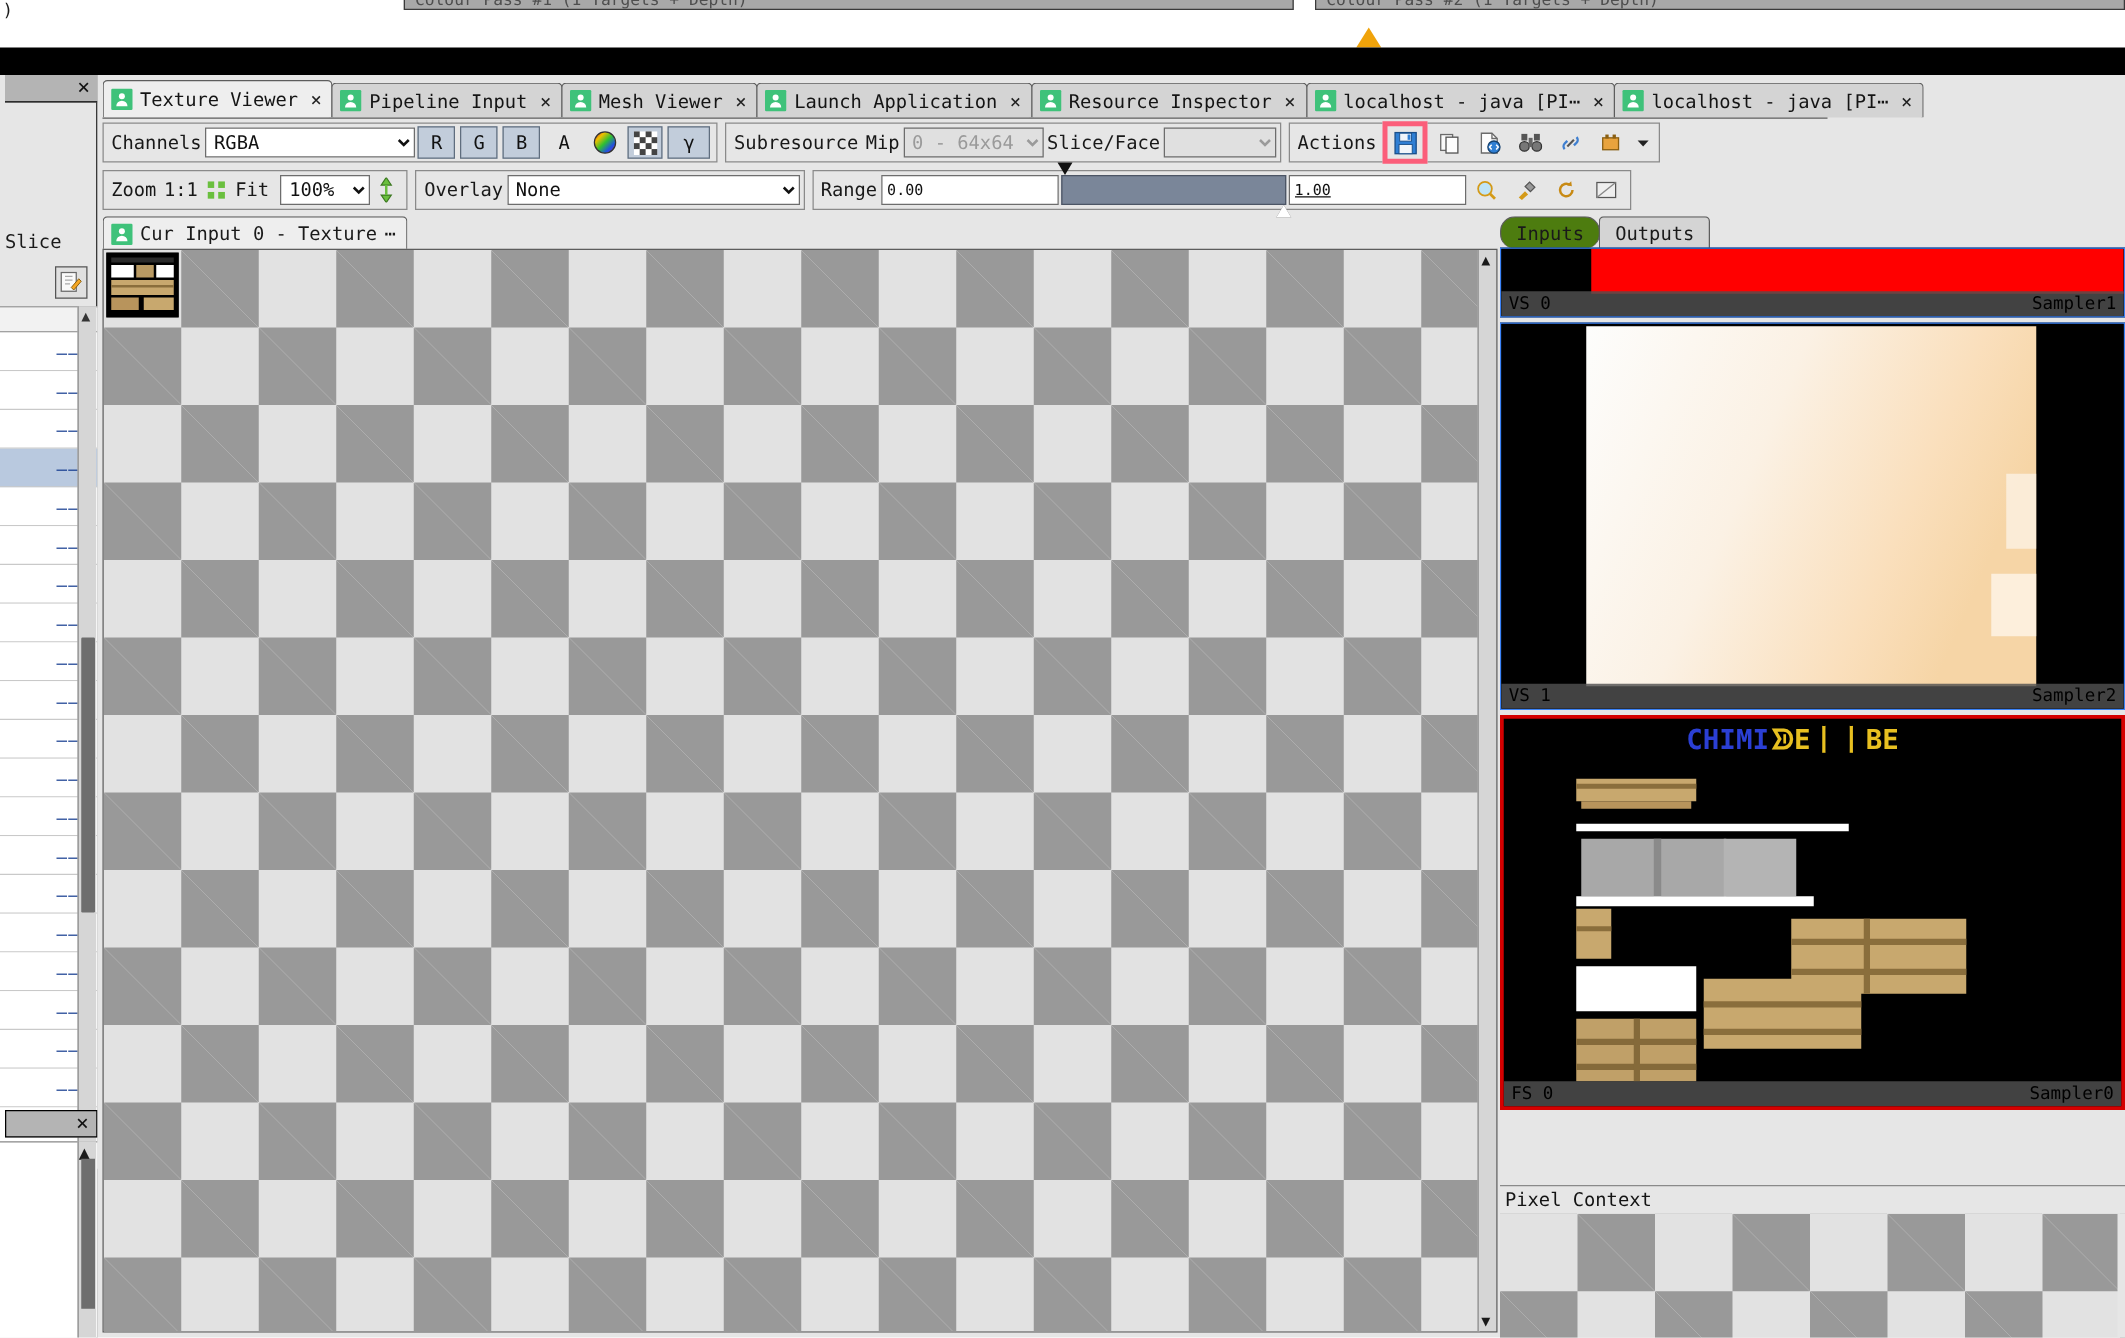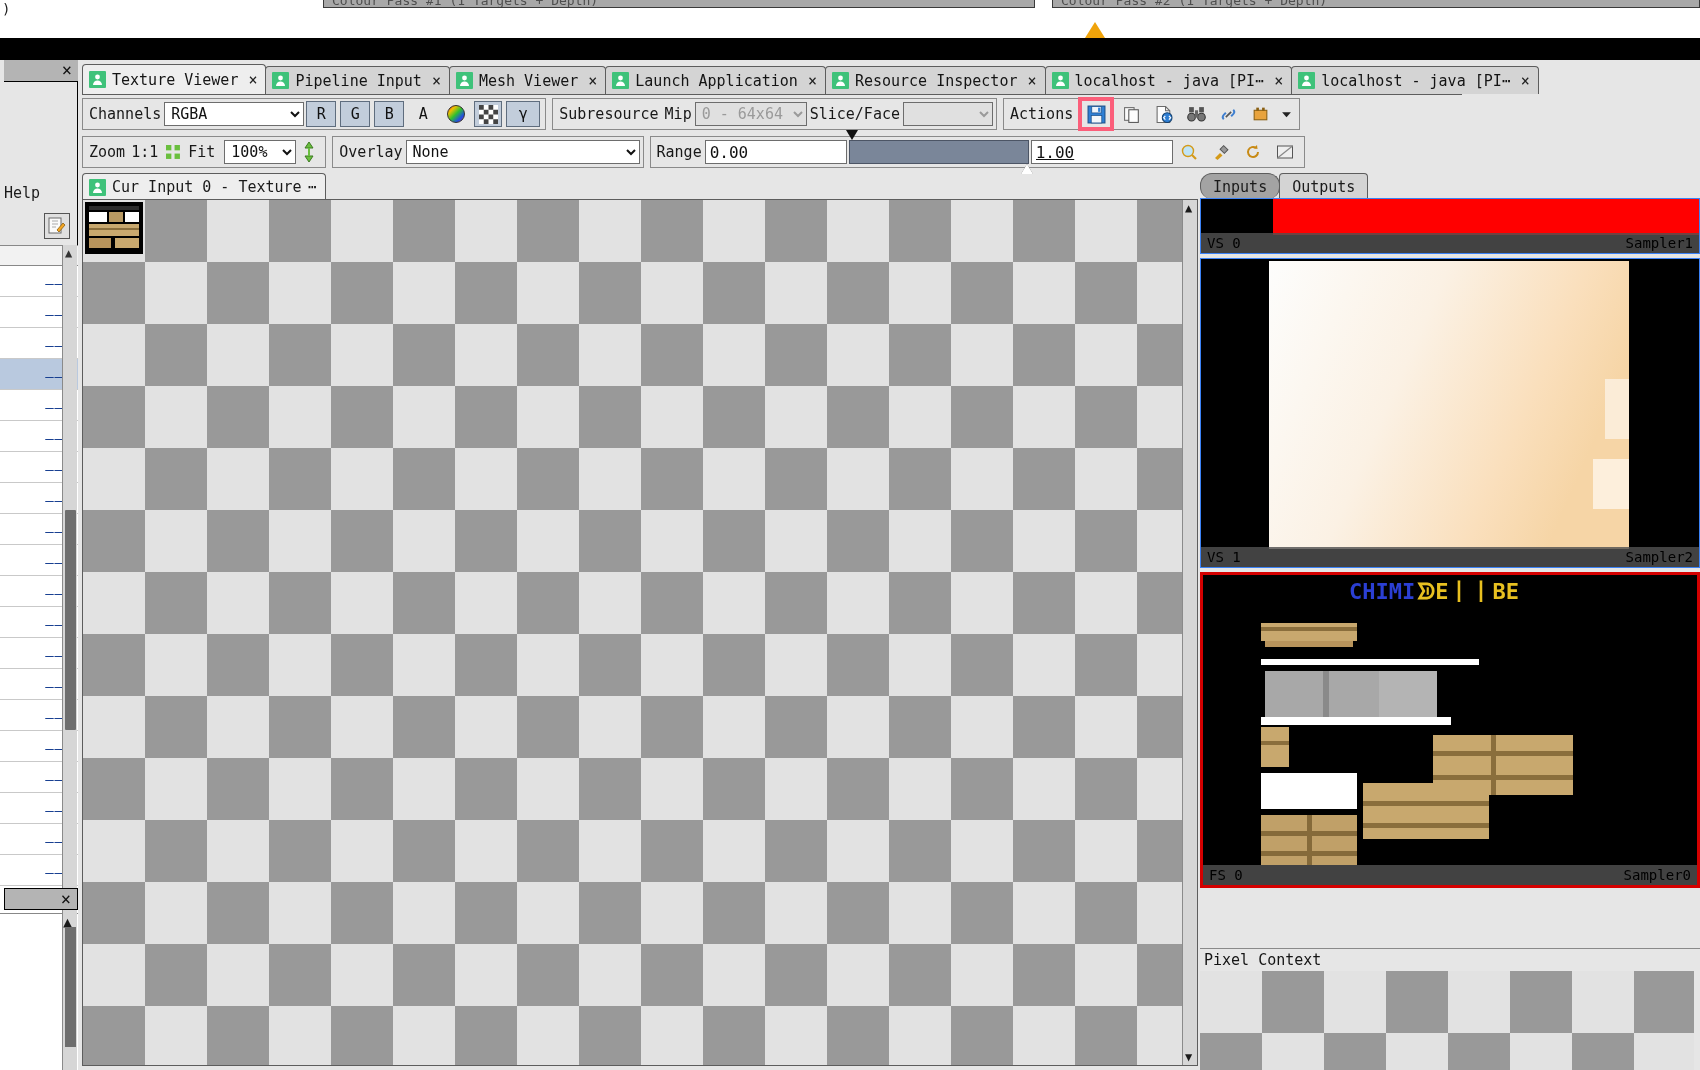"RGBA" select.combo { width: 140px -> 168px }
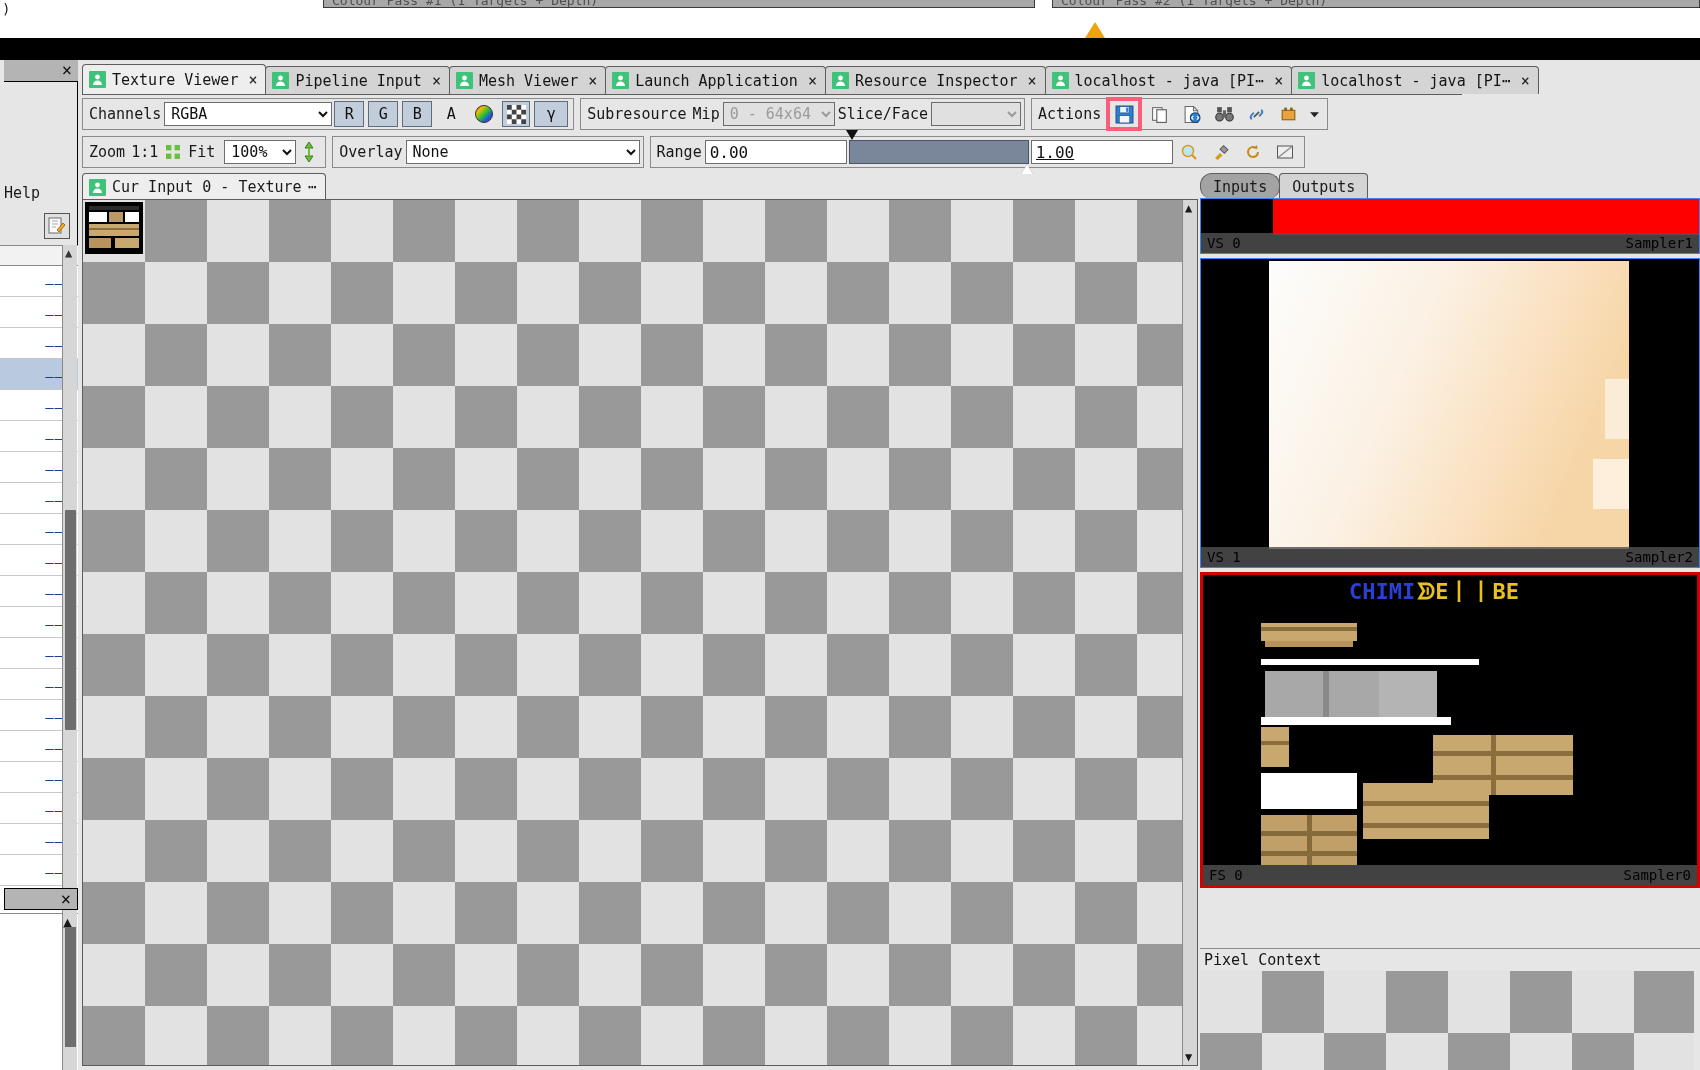"0.00" input.tinput { font-size: 16px -> 12px }
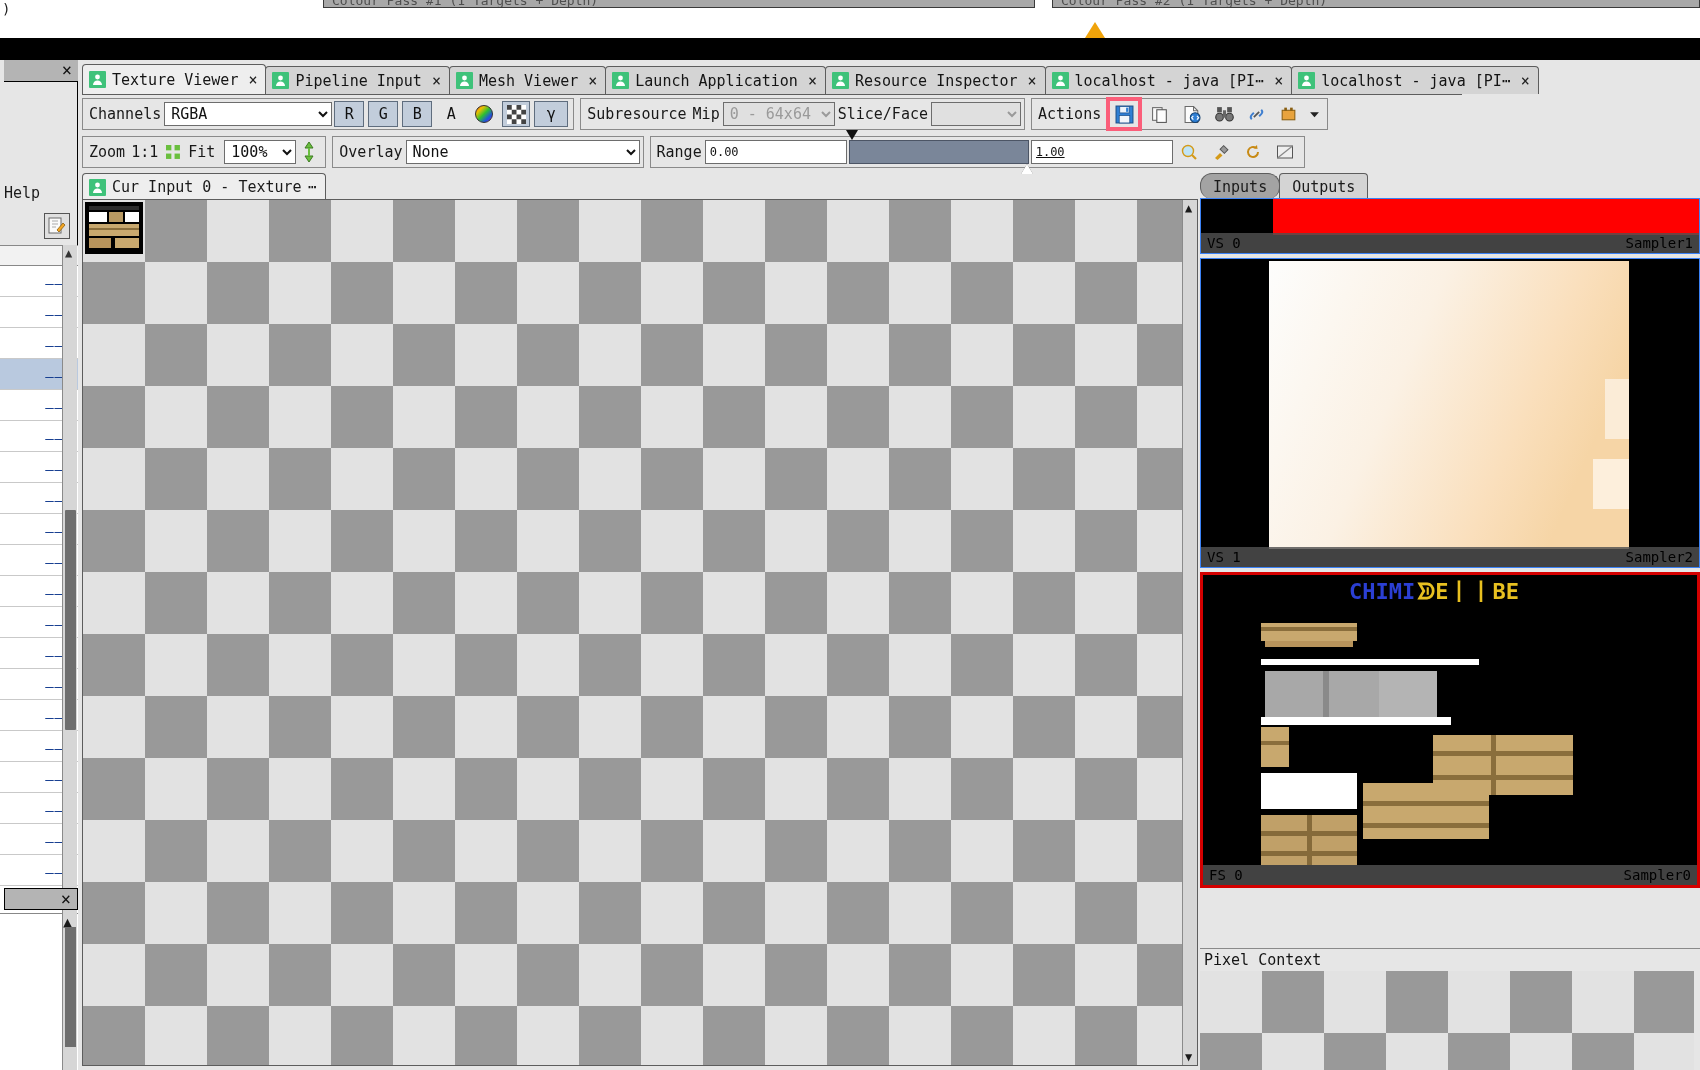"Help" div.sb-help { text: Help -> Slice }
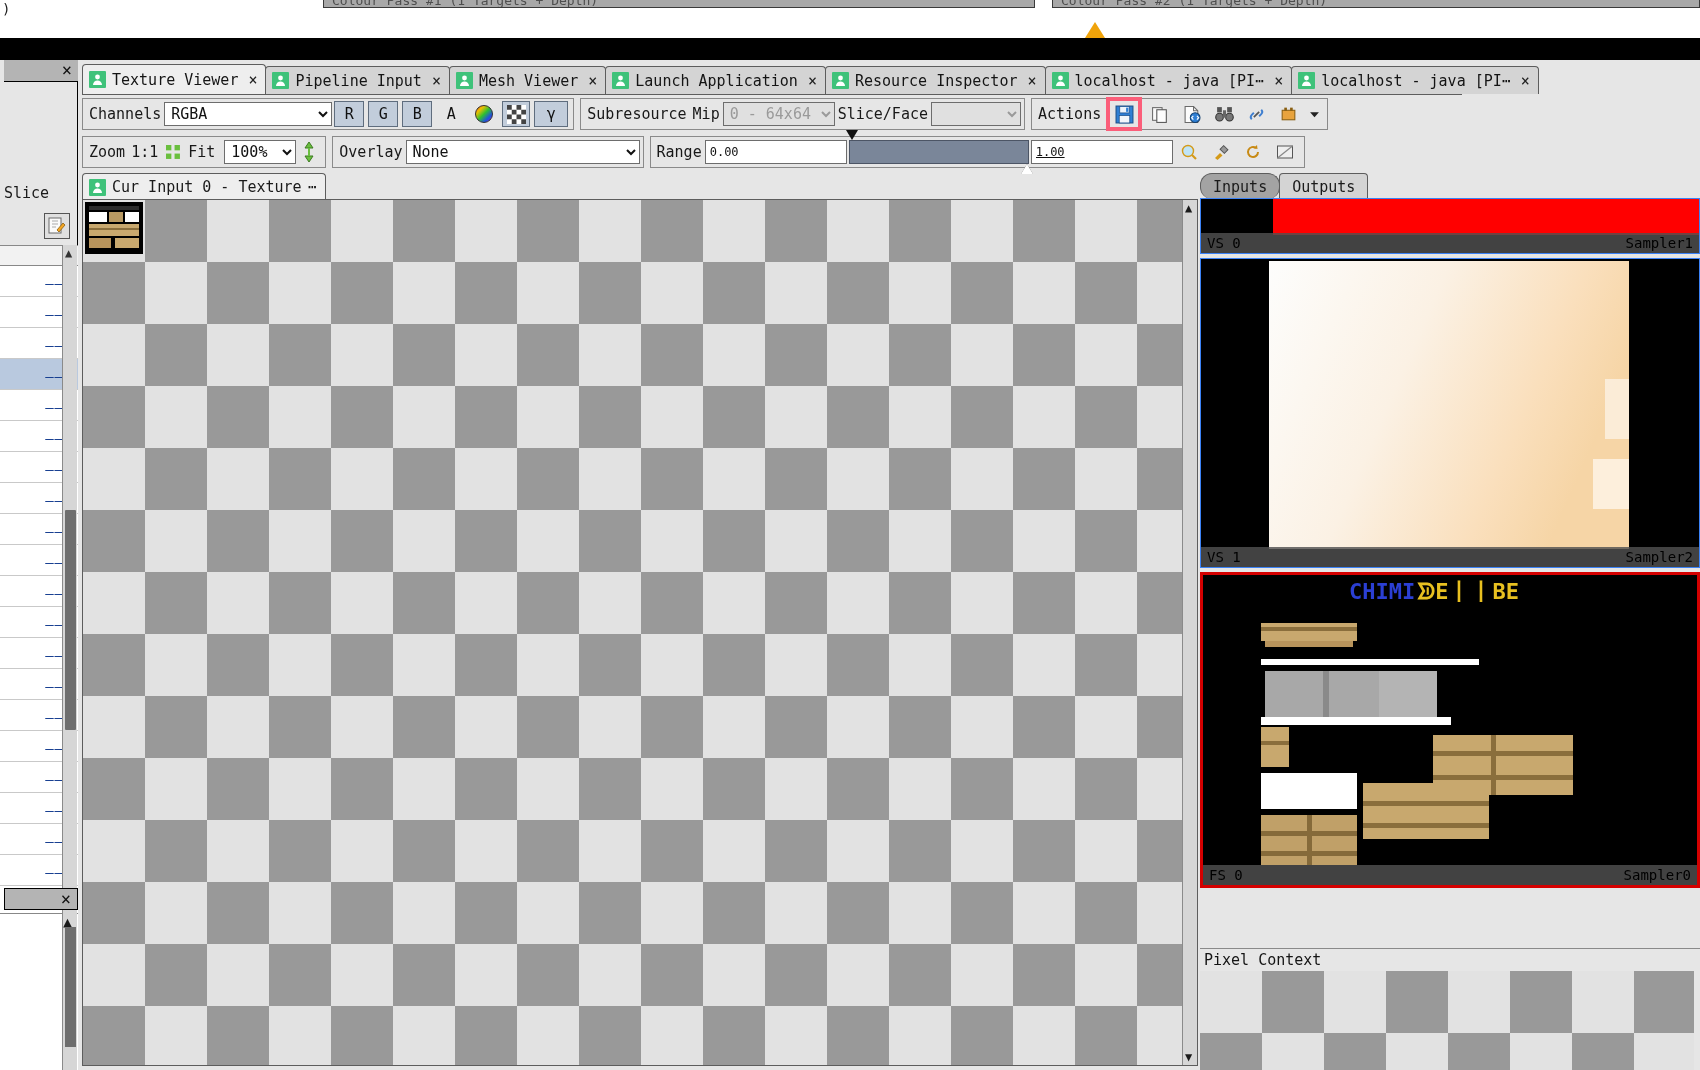"Inputs" .io-tab.active { background: #a3a3a3 -> #4d7c0f }
